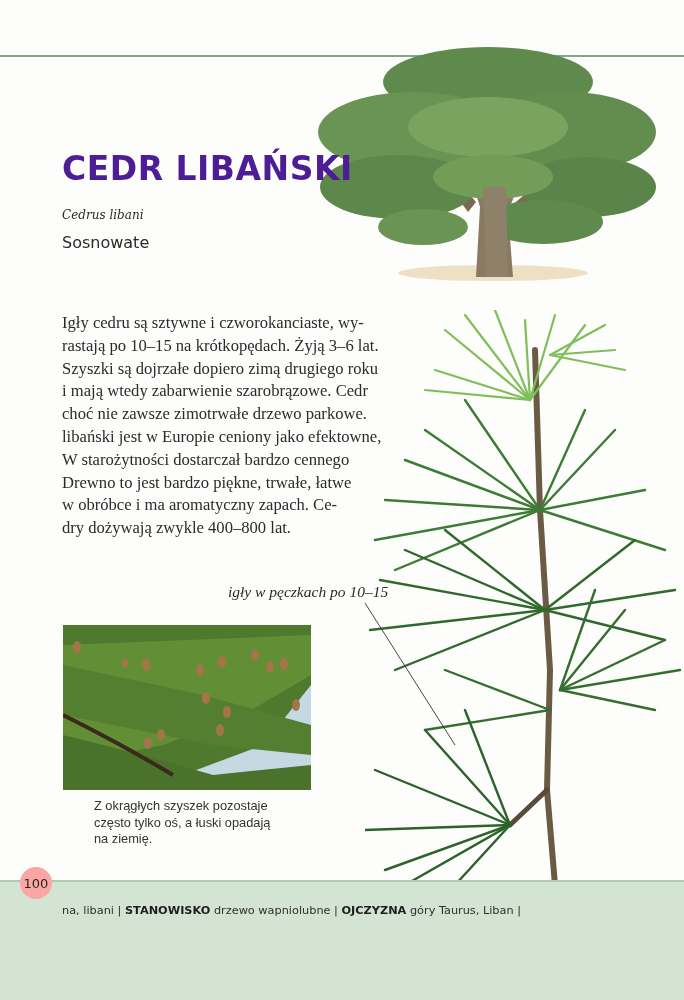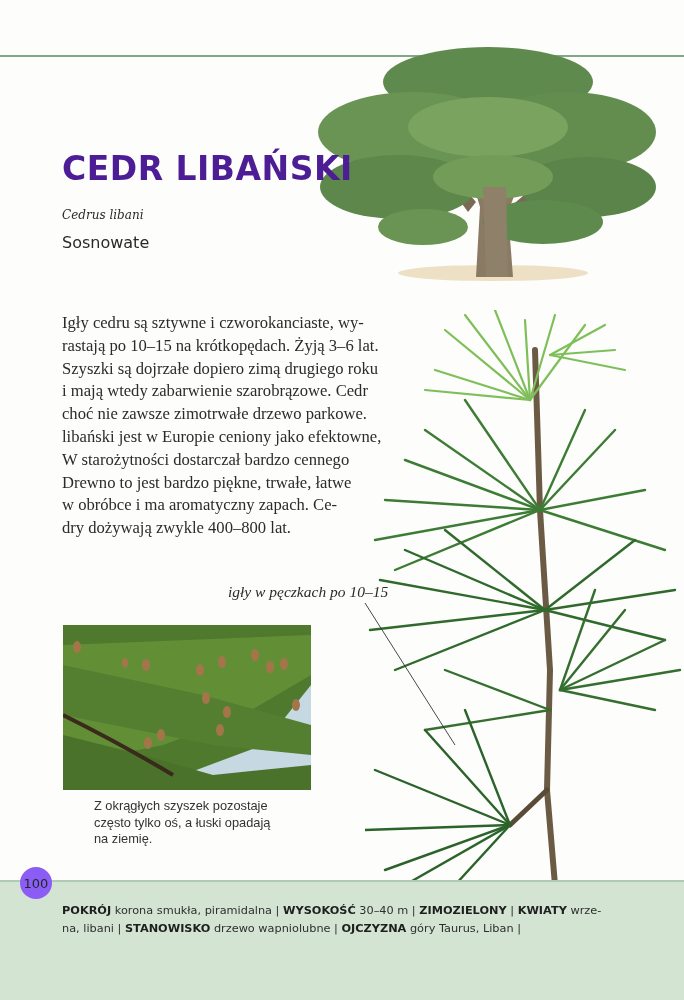"100" .page-badge { background: #8b5cf6 -> #fca5a5 }
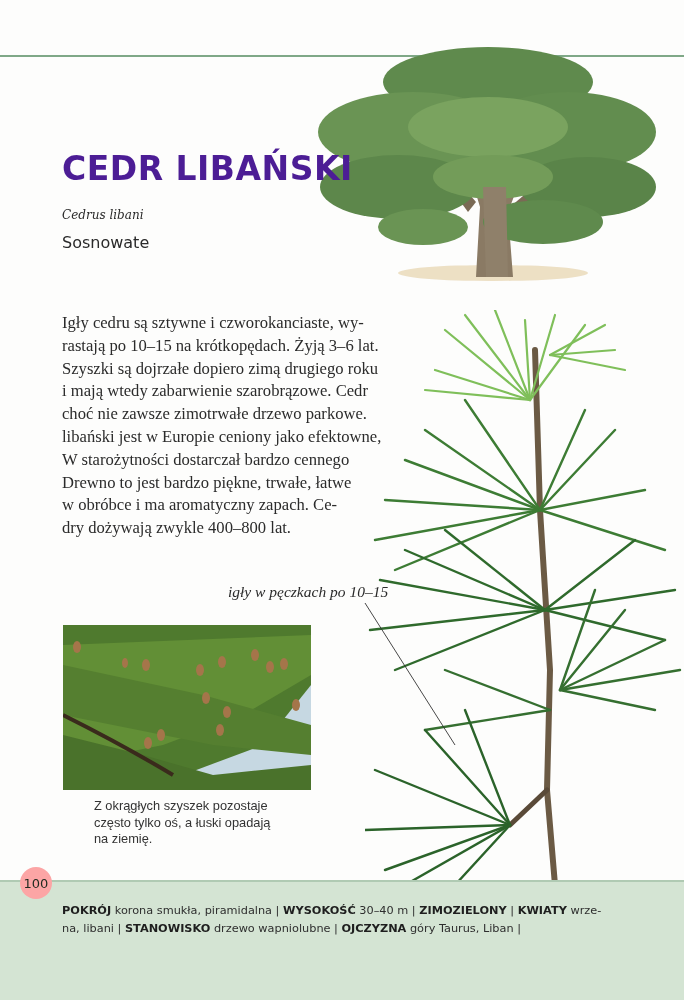"POKRÓJ korona smukła, piramidalna |" span.line { html: <span> <b>POKRÓJ</b><span> korona smukła, piramidalna | </span><b>WYSOKOŚĆ</b><span> 30–40 m | </span><b>ZIMOZIELONY</b><span> | </span><b>KWIATY</b><span> wrze-</span> </span> -> none }
